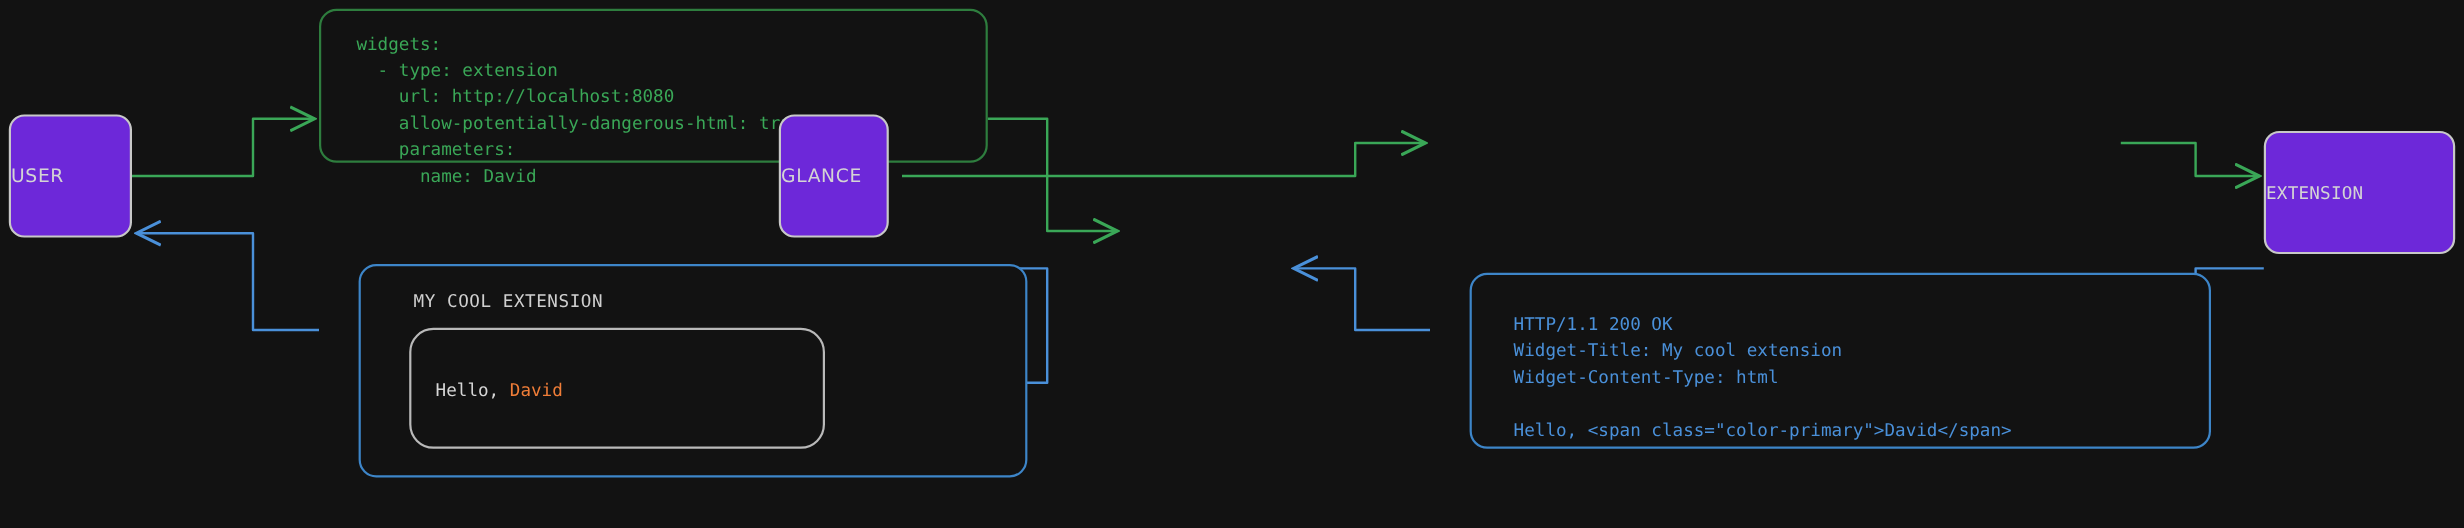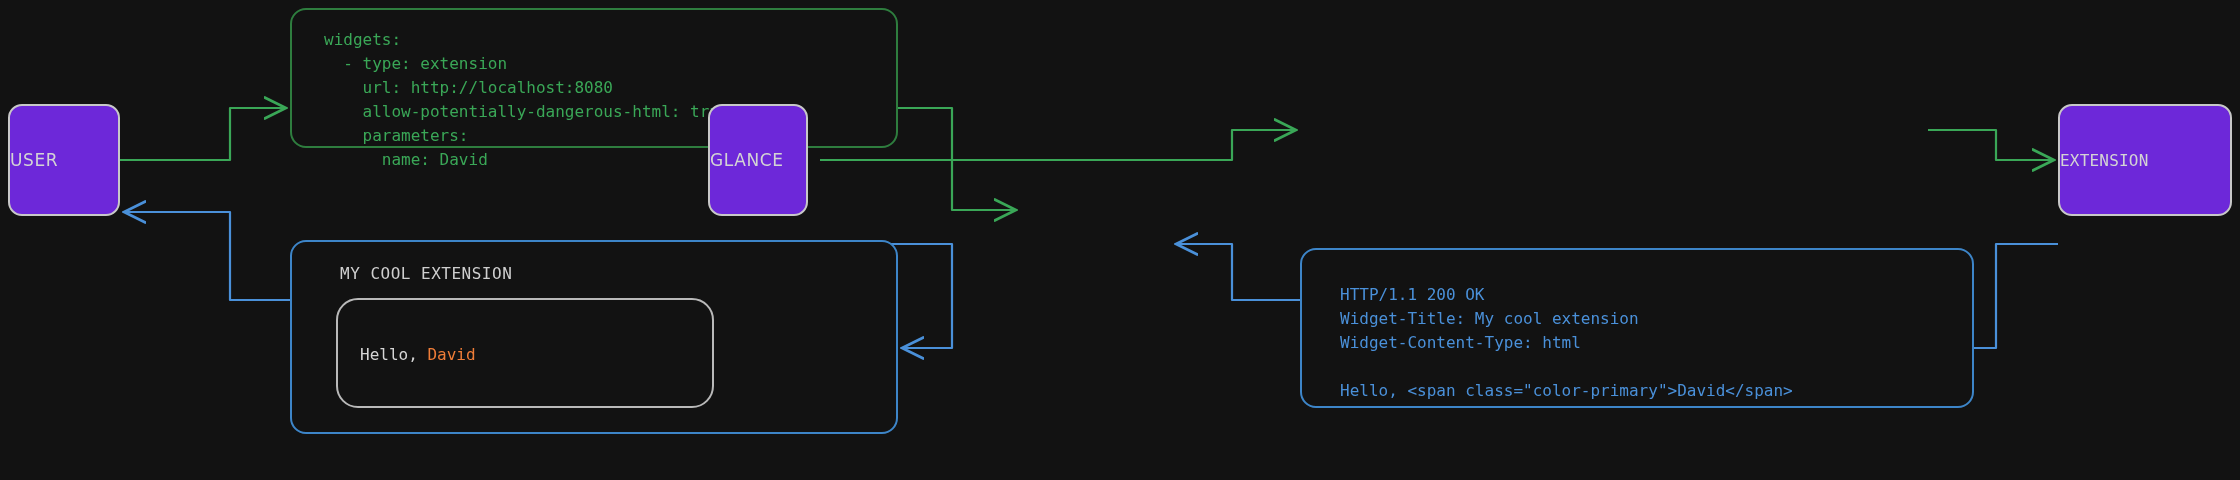"EXTENSION" #node-extension { top: 104px -> 119px }
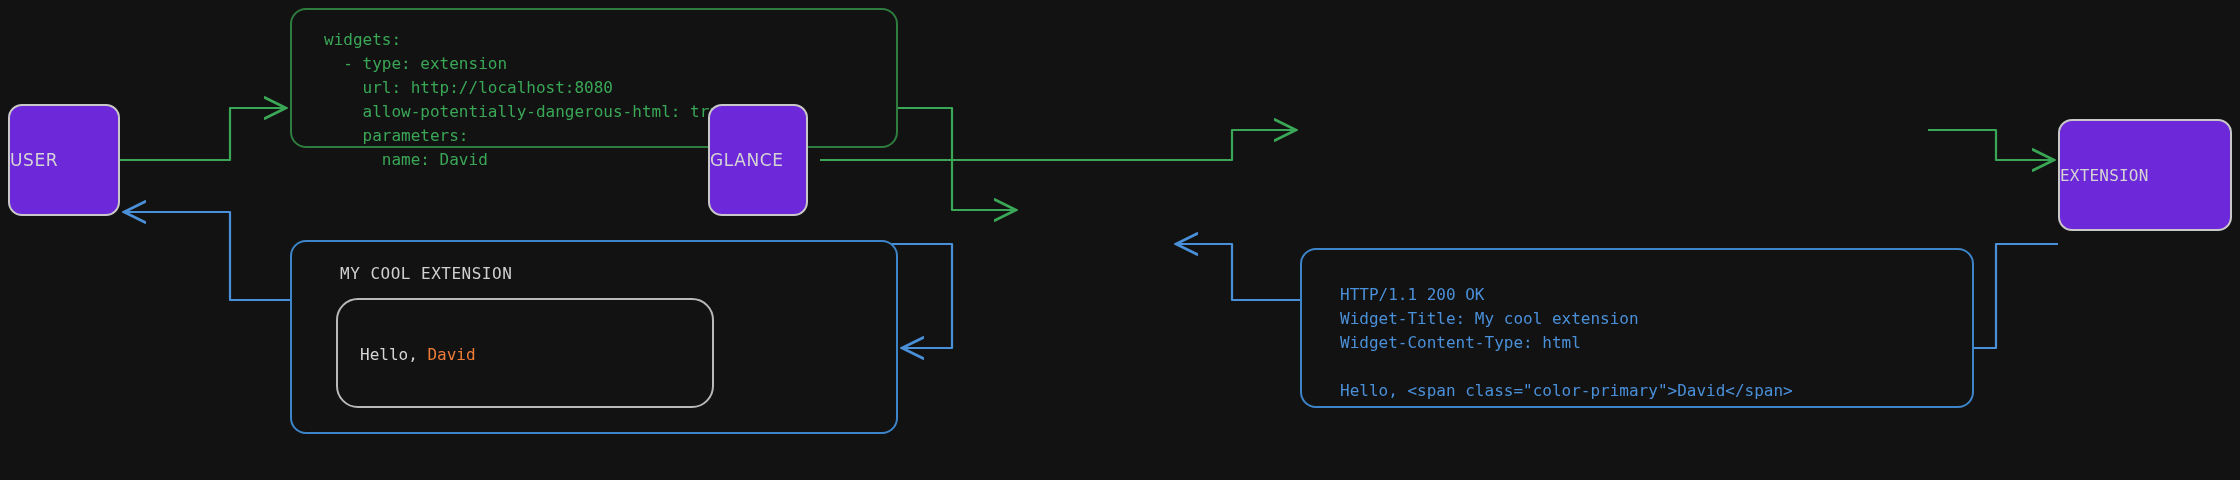"MY COOL EXTENSION" .msgbox.blue { margin-left: none -> 36px }
